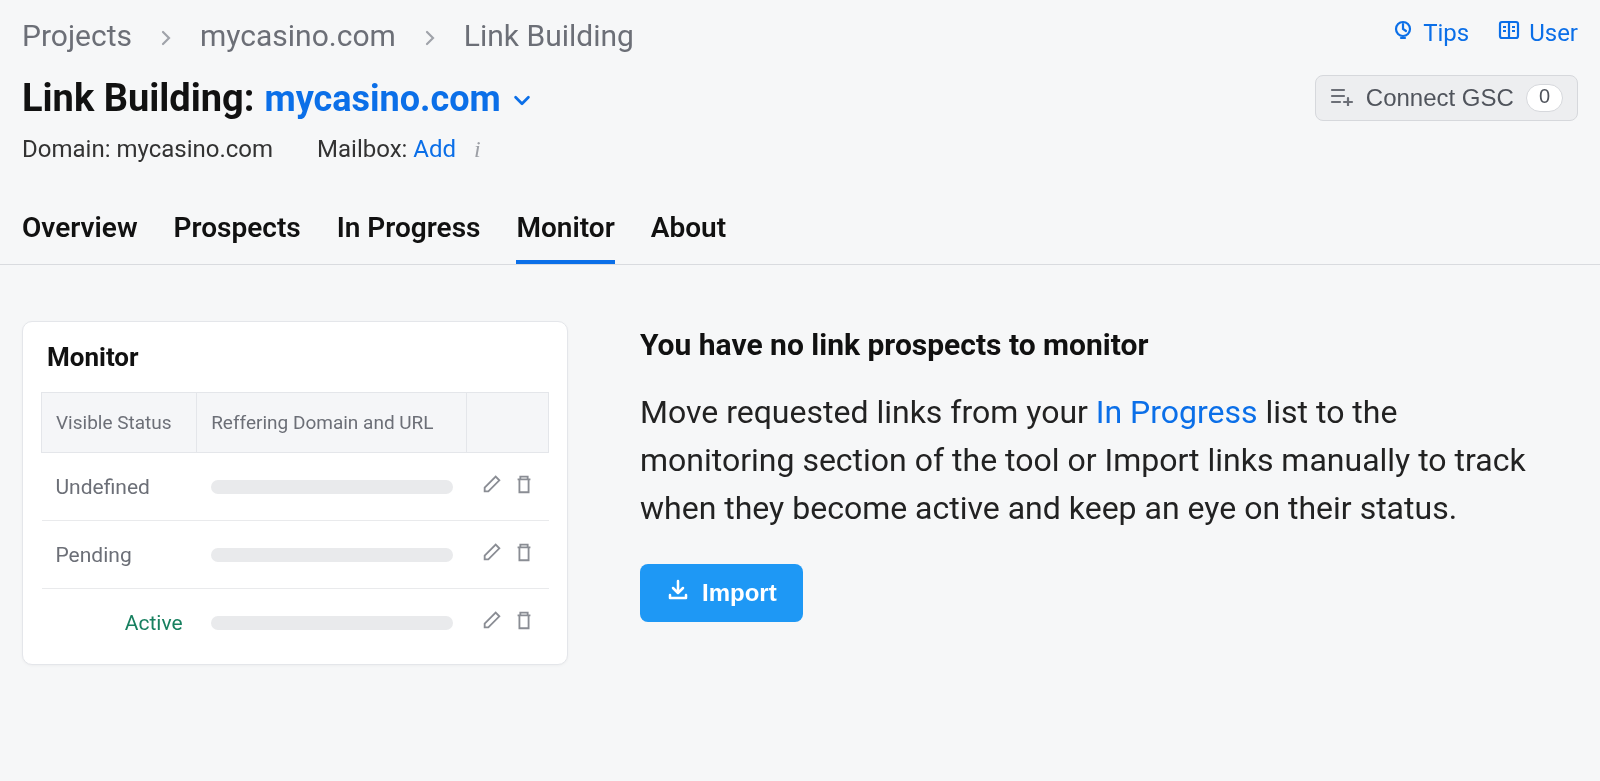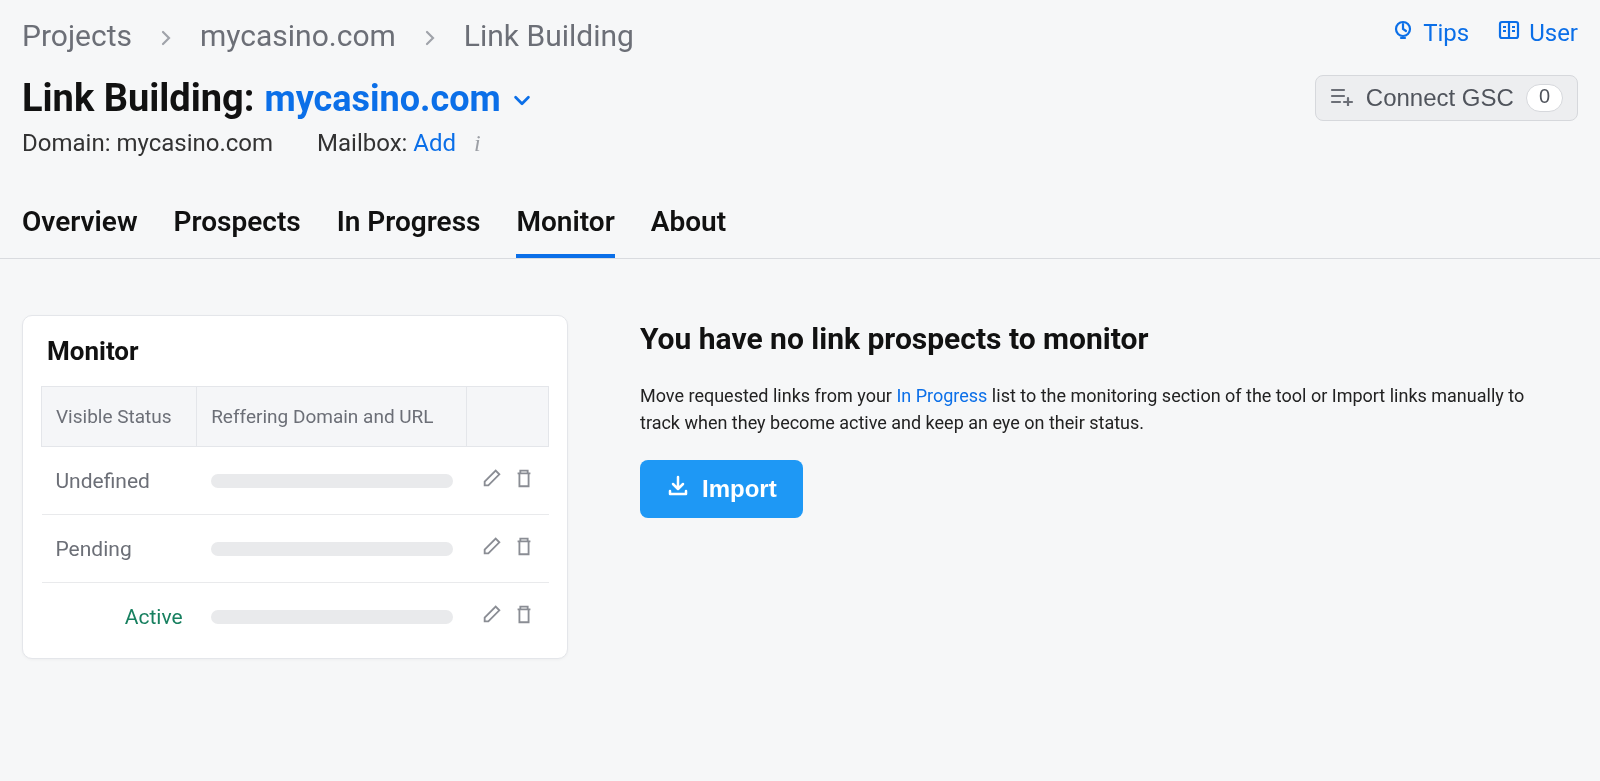"Domain: mycasino.com" .subline { margin-top: 8px -> 14px }
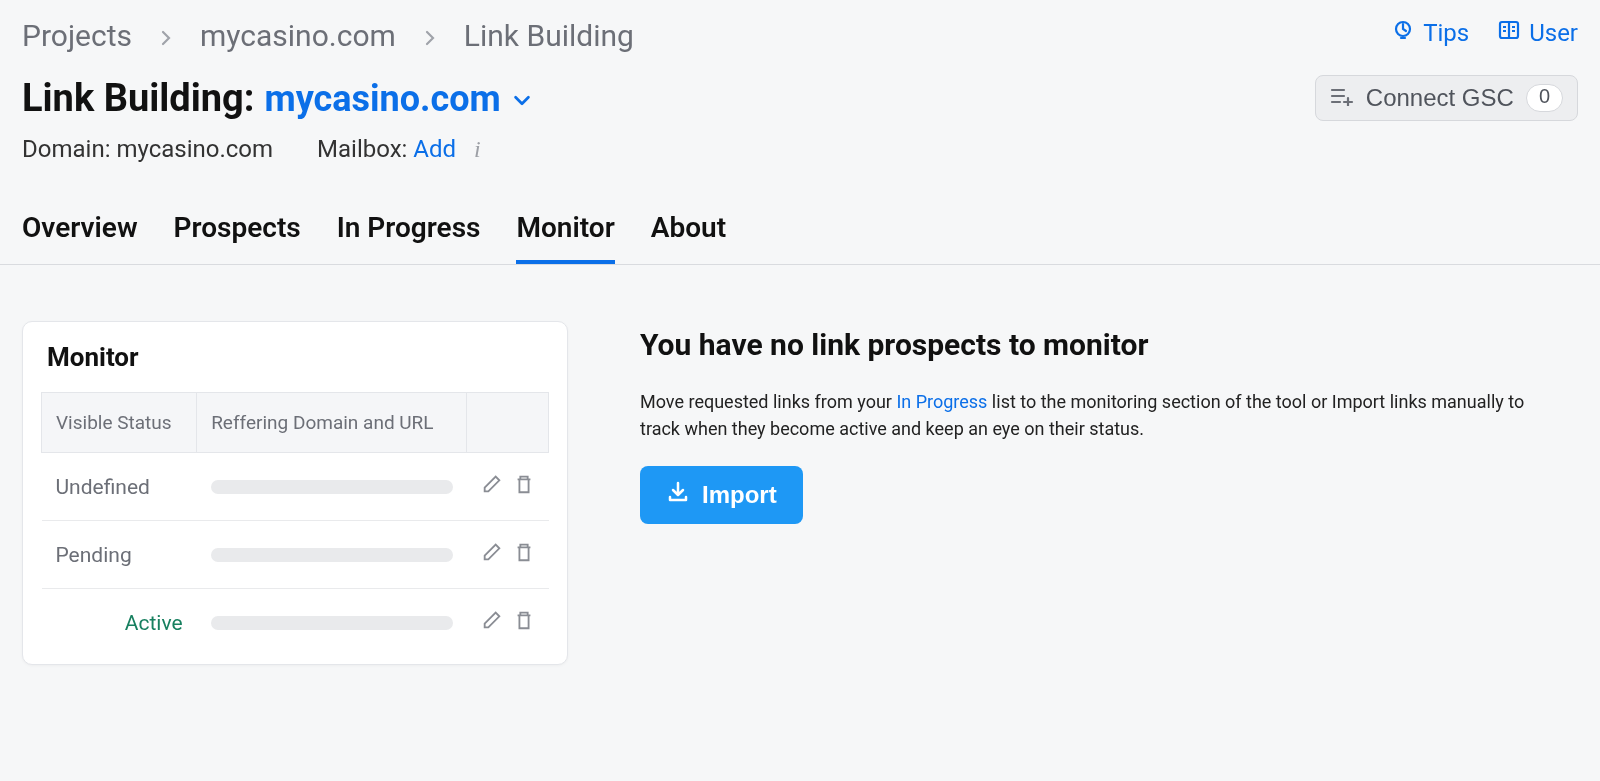"Move requested links from your" .empty-state p { font-size: 18px -> 32px; margin-bottom: 24px -> 32px }
